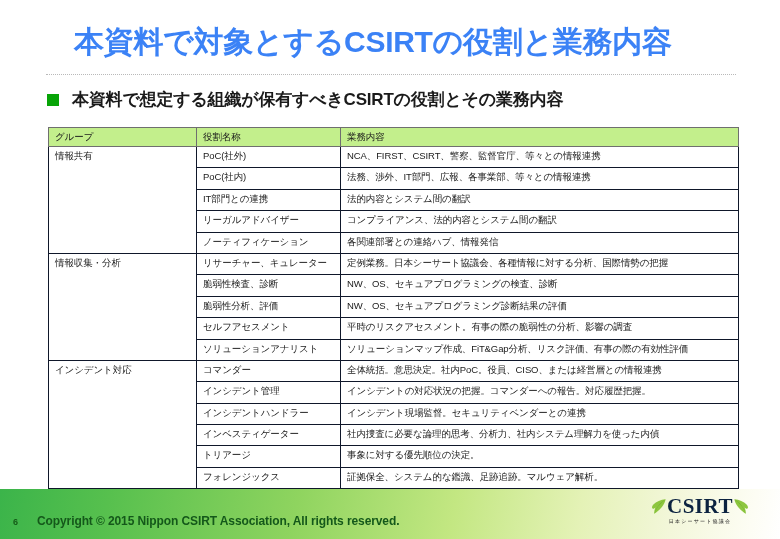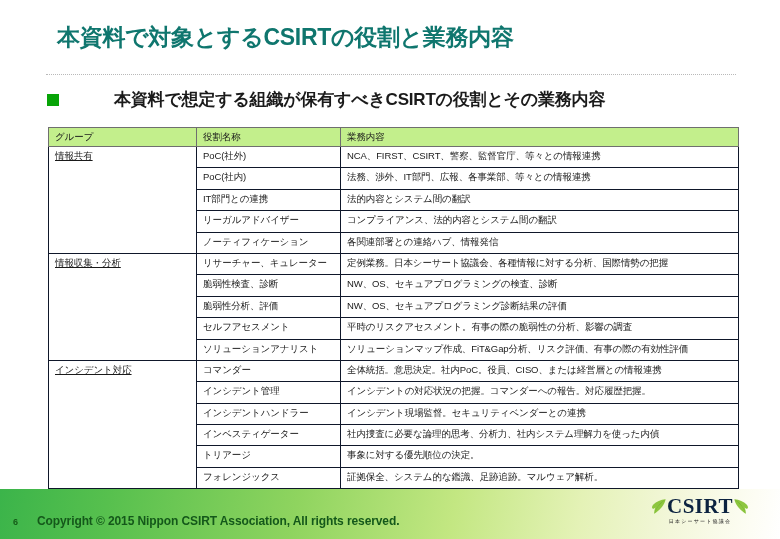"本資料で対象とするCSIRTの役割と業務内容" #slide-title { color: #0f766e -> #3b82f6; font-size: 23px -> 30px; left: 57px -> 74px }
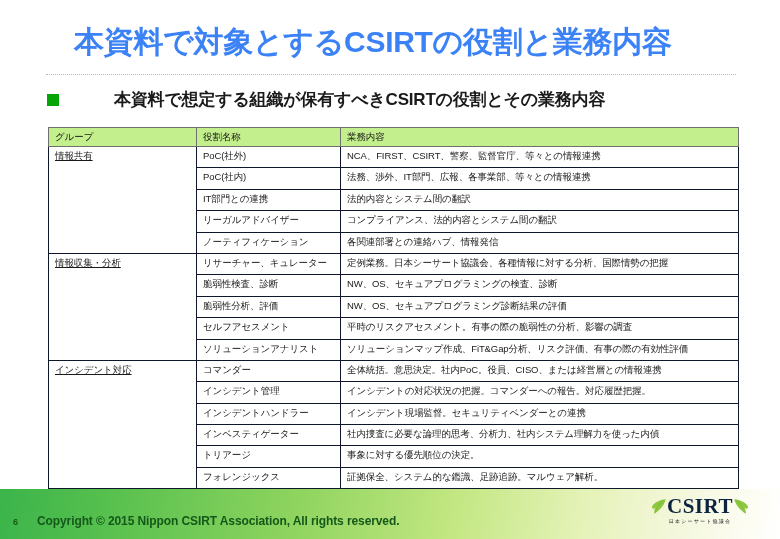"本資料で想定する組織が保有すべきCSIRTの役割とその業務内容" #subhead-text { margin-left: 42px -> none }
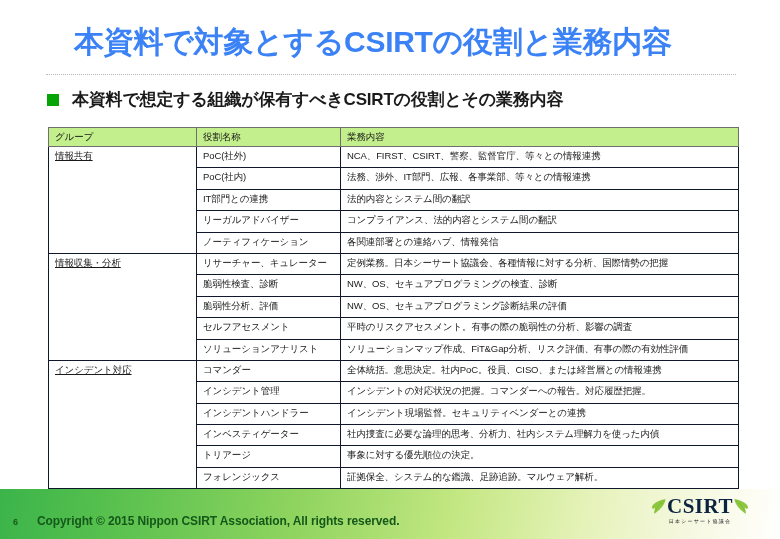"情報共有" #role-table td.grp { text-decoration: underline -> none }
